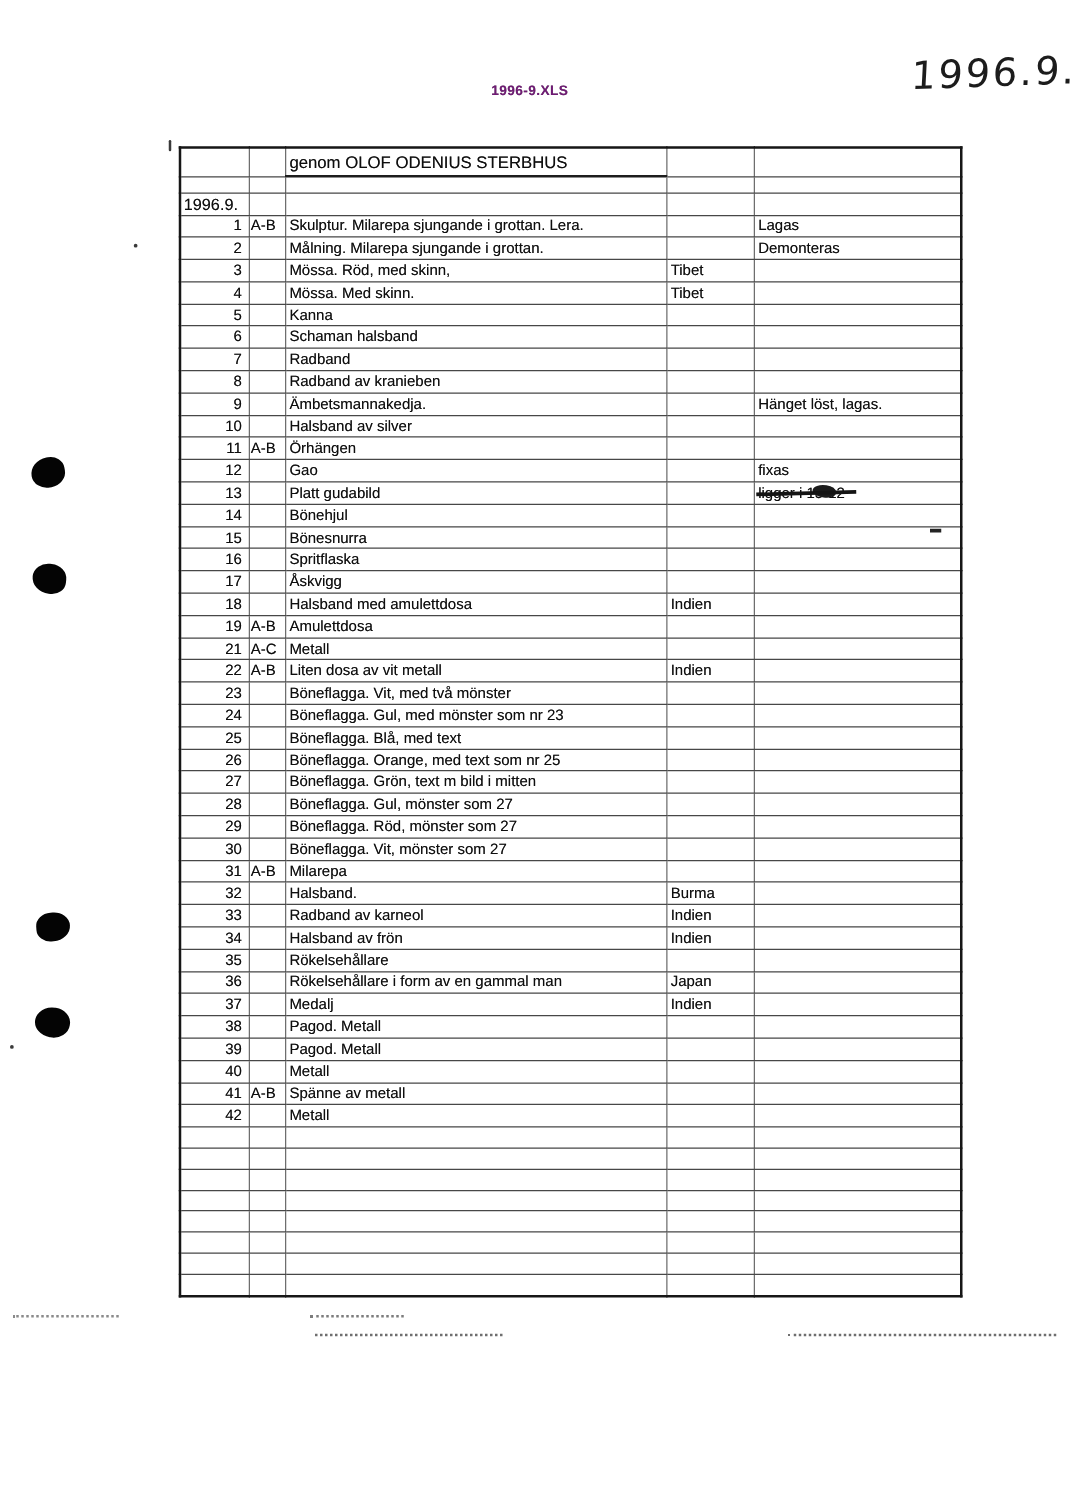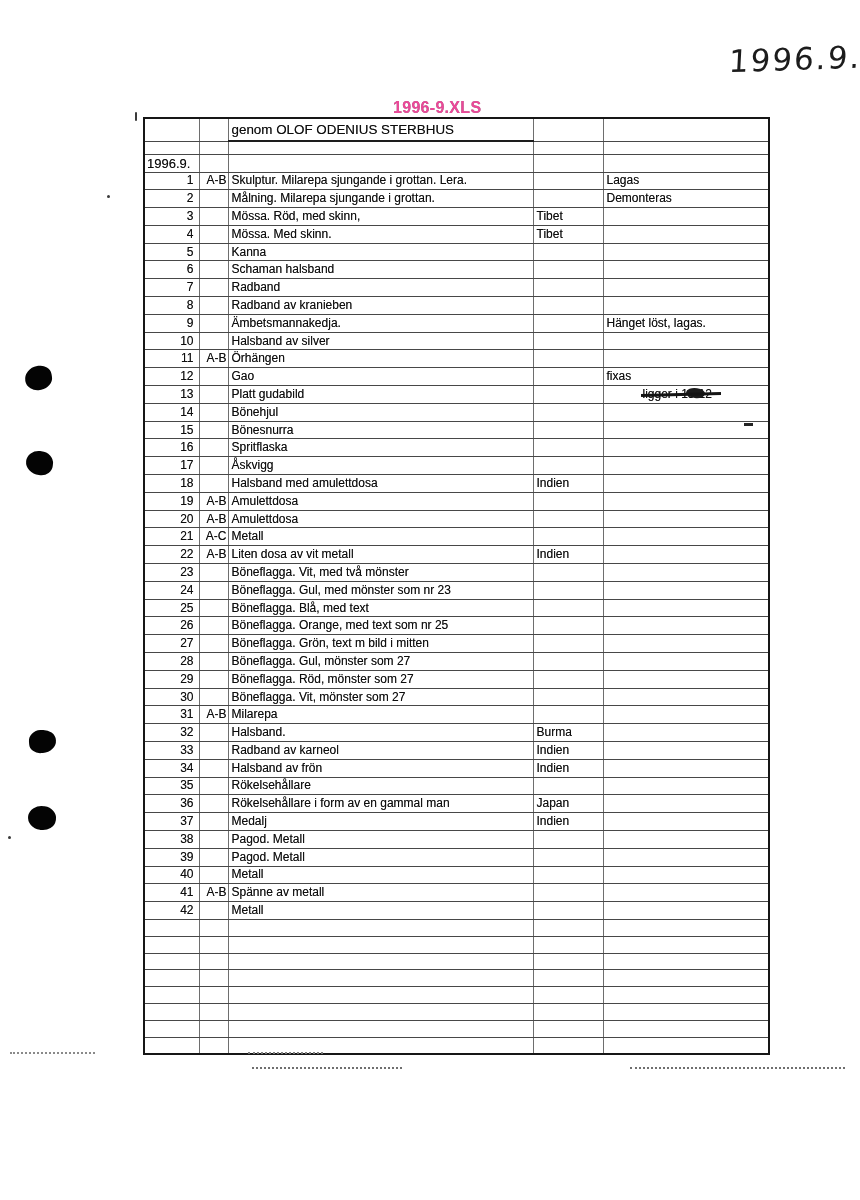"1996-9.XLS" .doc-title { color: #ec4899 -> #701a75; font-size: 16px -> 11px; margin-top: 32px -> none }
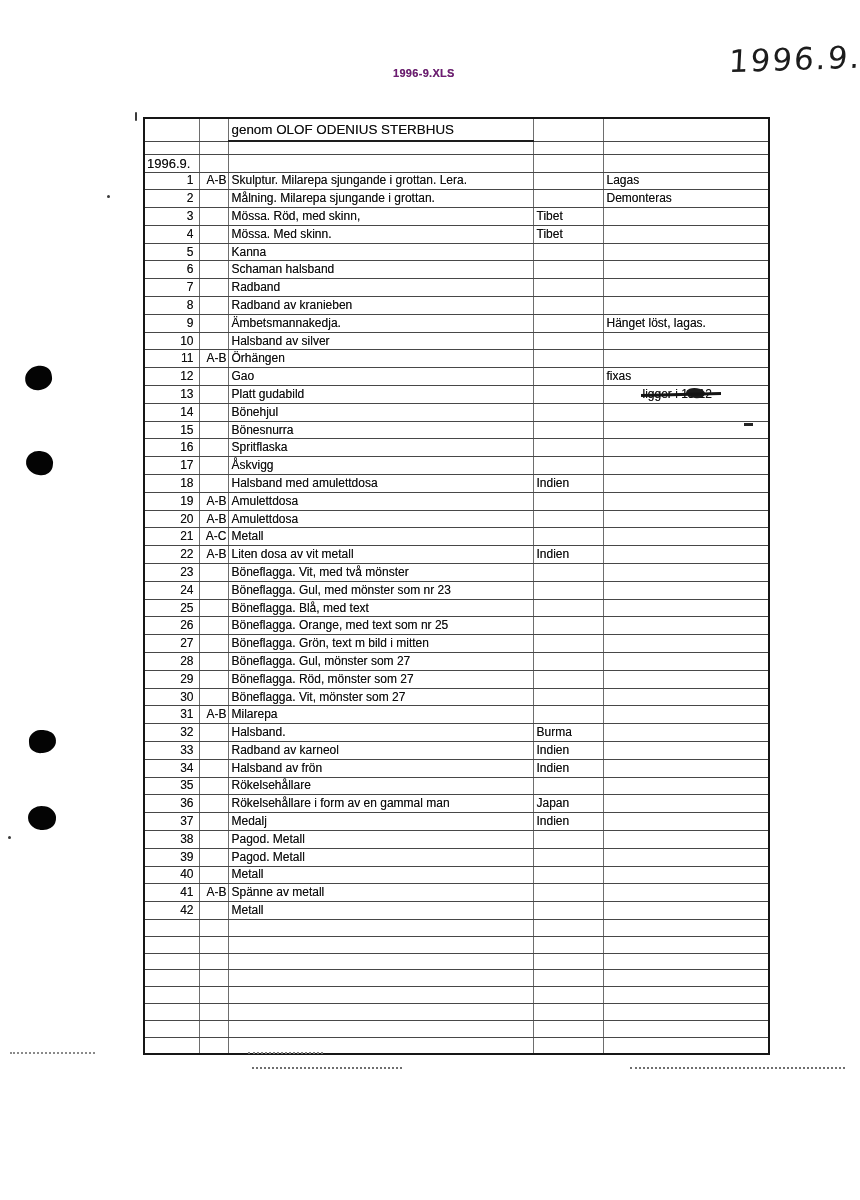"A-B" td.code { text-align: right -> left }
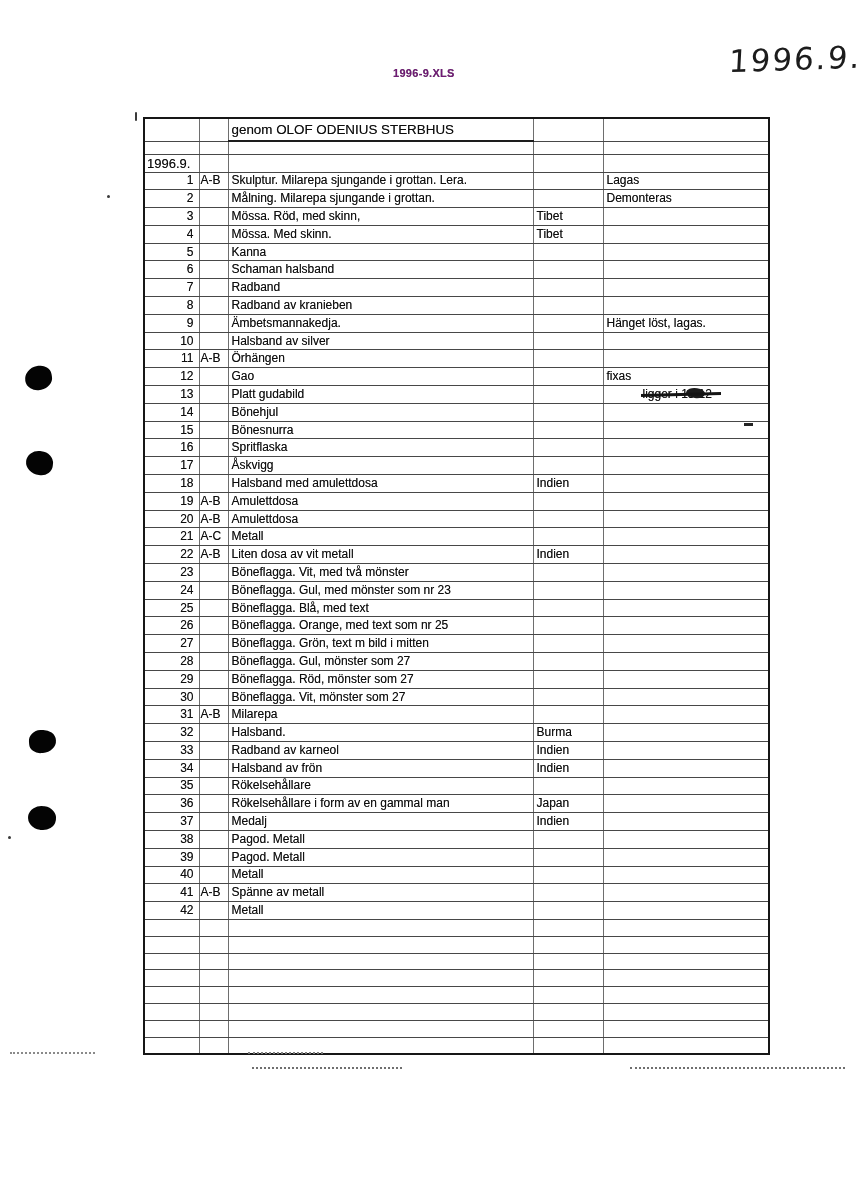"ligger i 13-12" .struck { margin-left: 36px -> none }
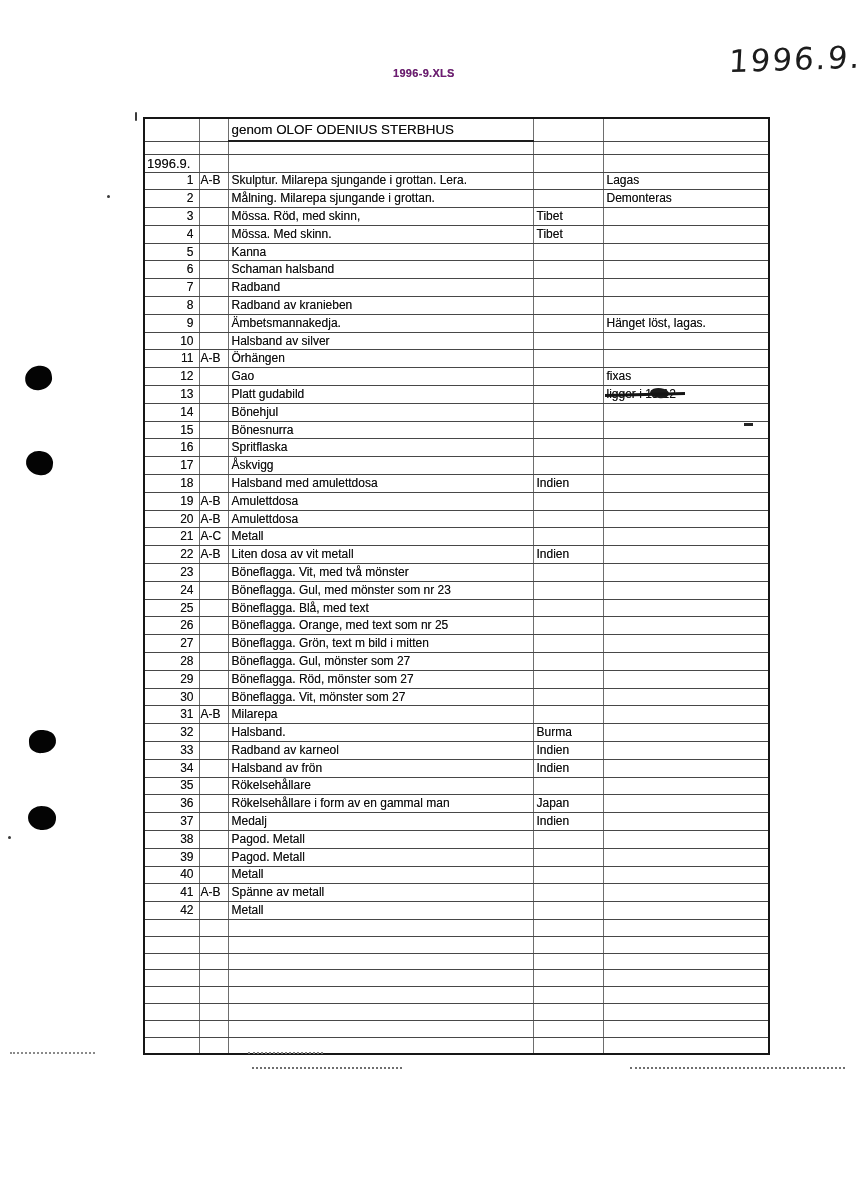"20" tr.data { html: <tr> <td><span>20</span></td> <td><span>A-B</span></td> <td><span>Amulettdosa</span></td> <td></td> <td></td> </tr> -> none }
